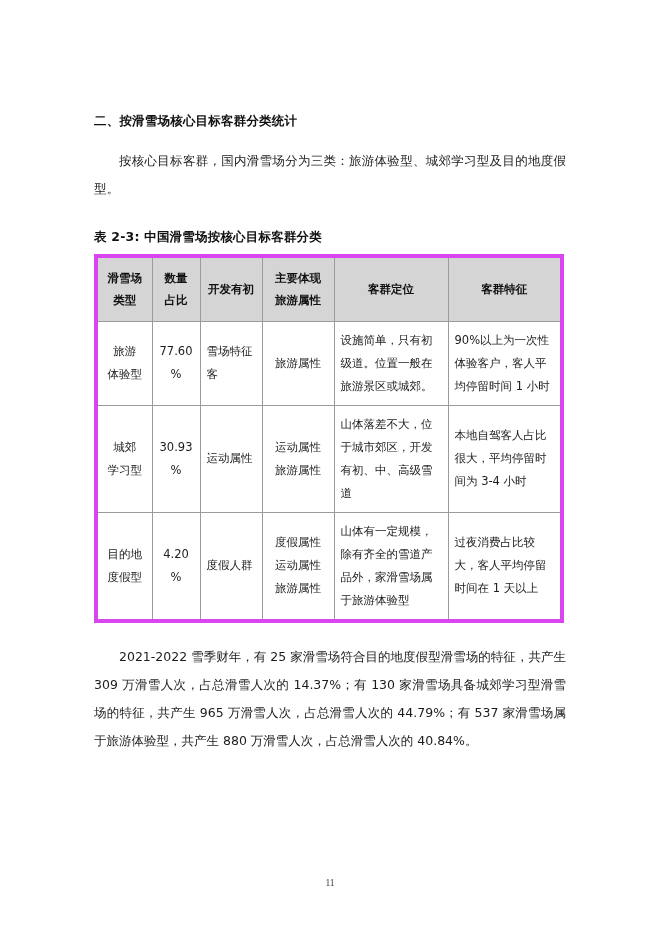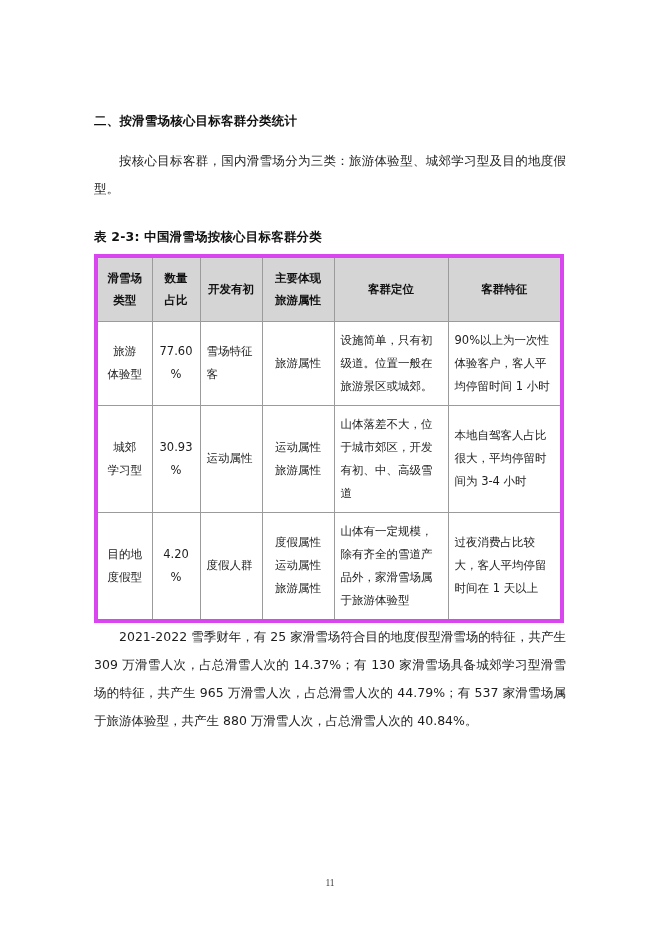"2021-2022 雪季财年，有 25" p.body-para { margin-top: none -> 20px }
